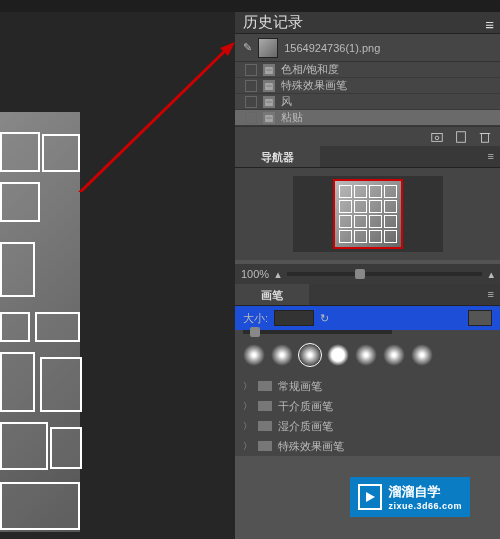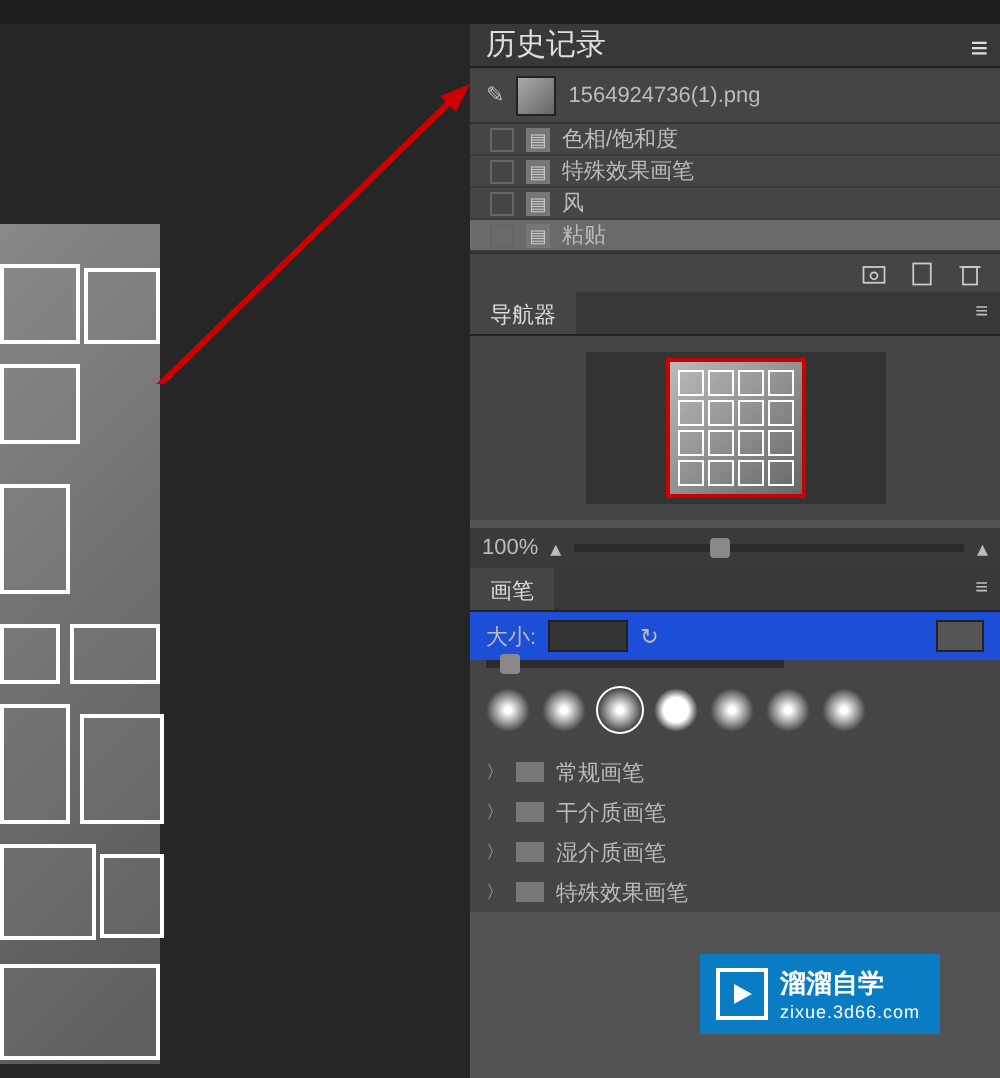"导航器" .tab { font-weight: none -> bold; padding: 4px 10px -> 4px 26px }
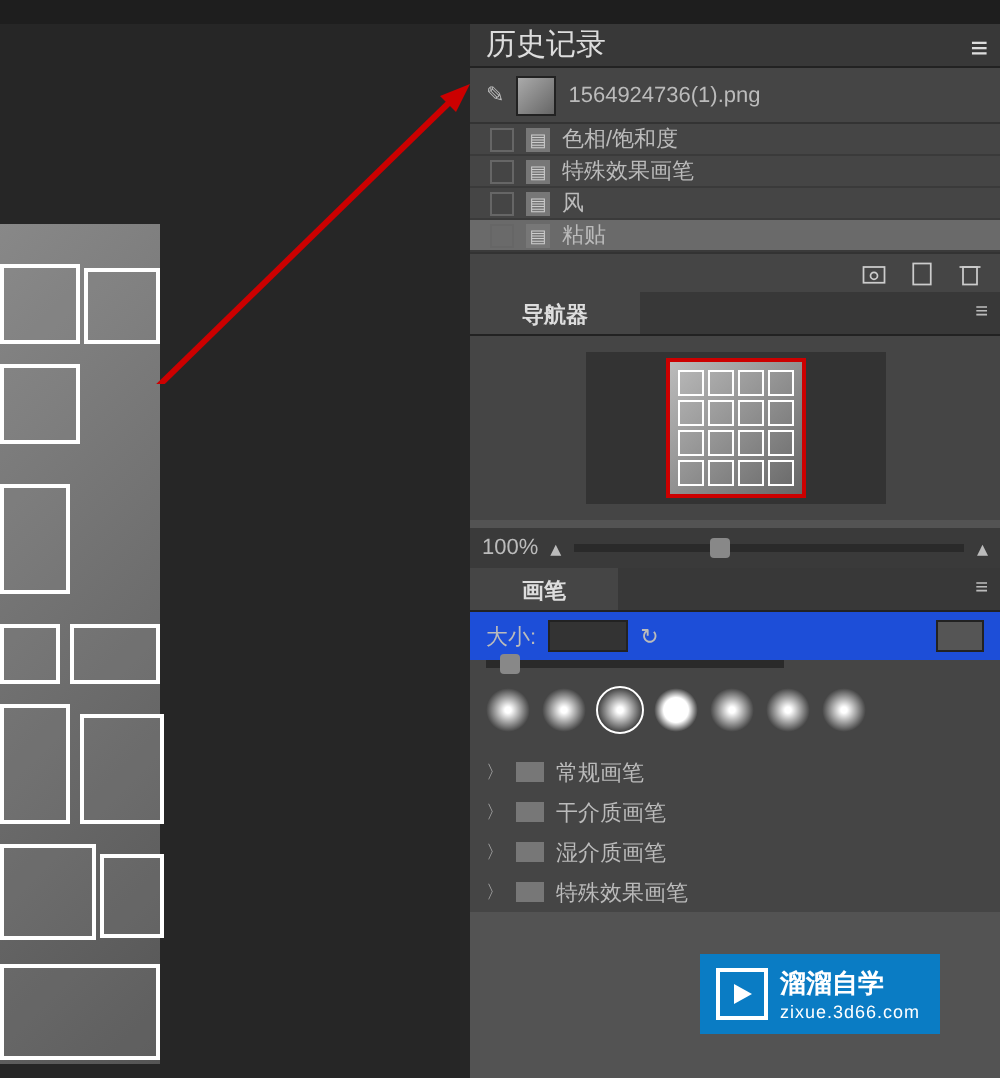"zixue.3d66.com" .brand .text .t2 { font-weight: none -> bold }
